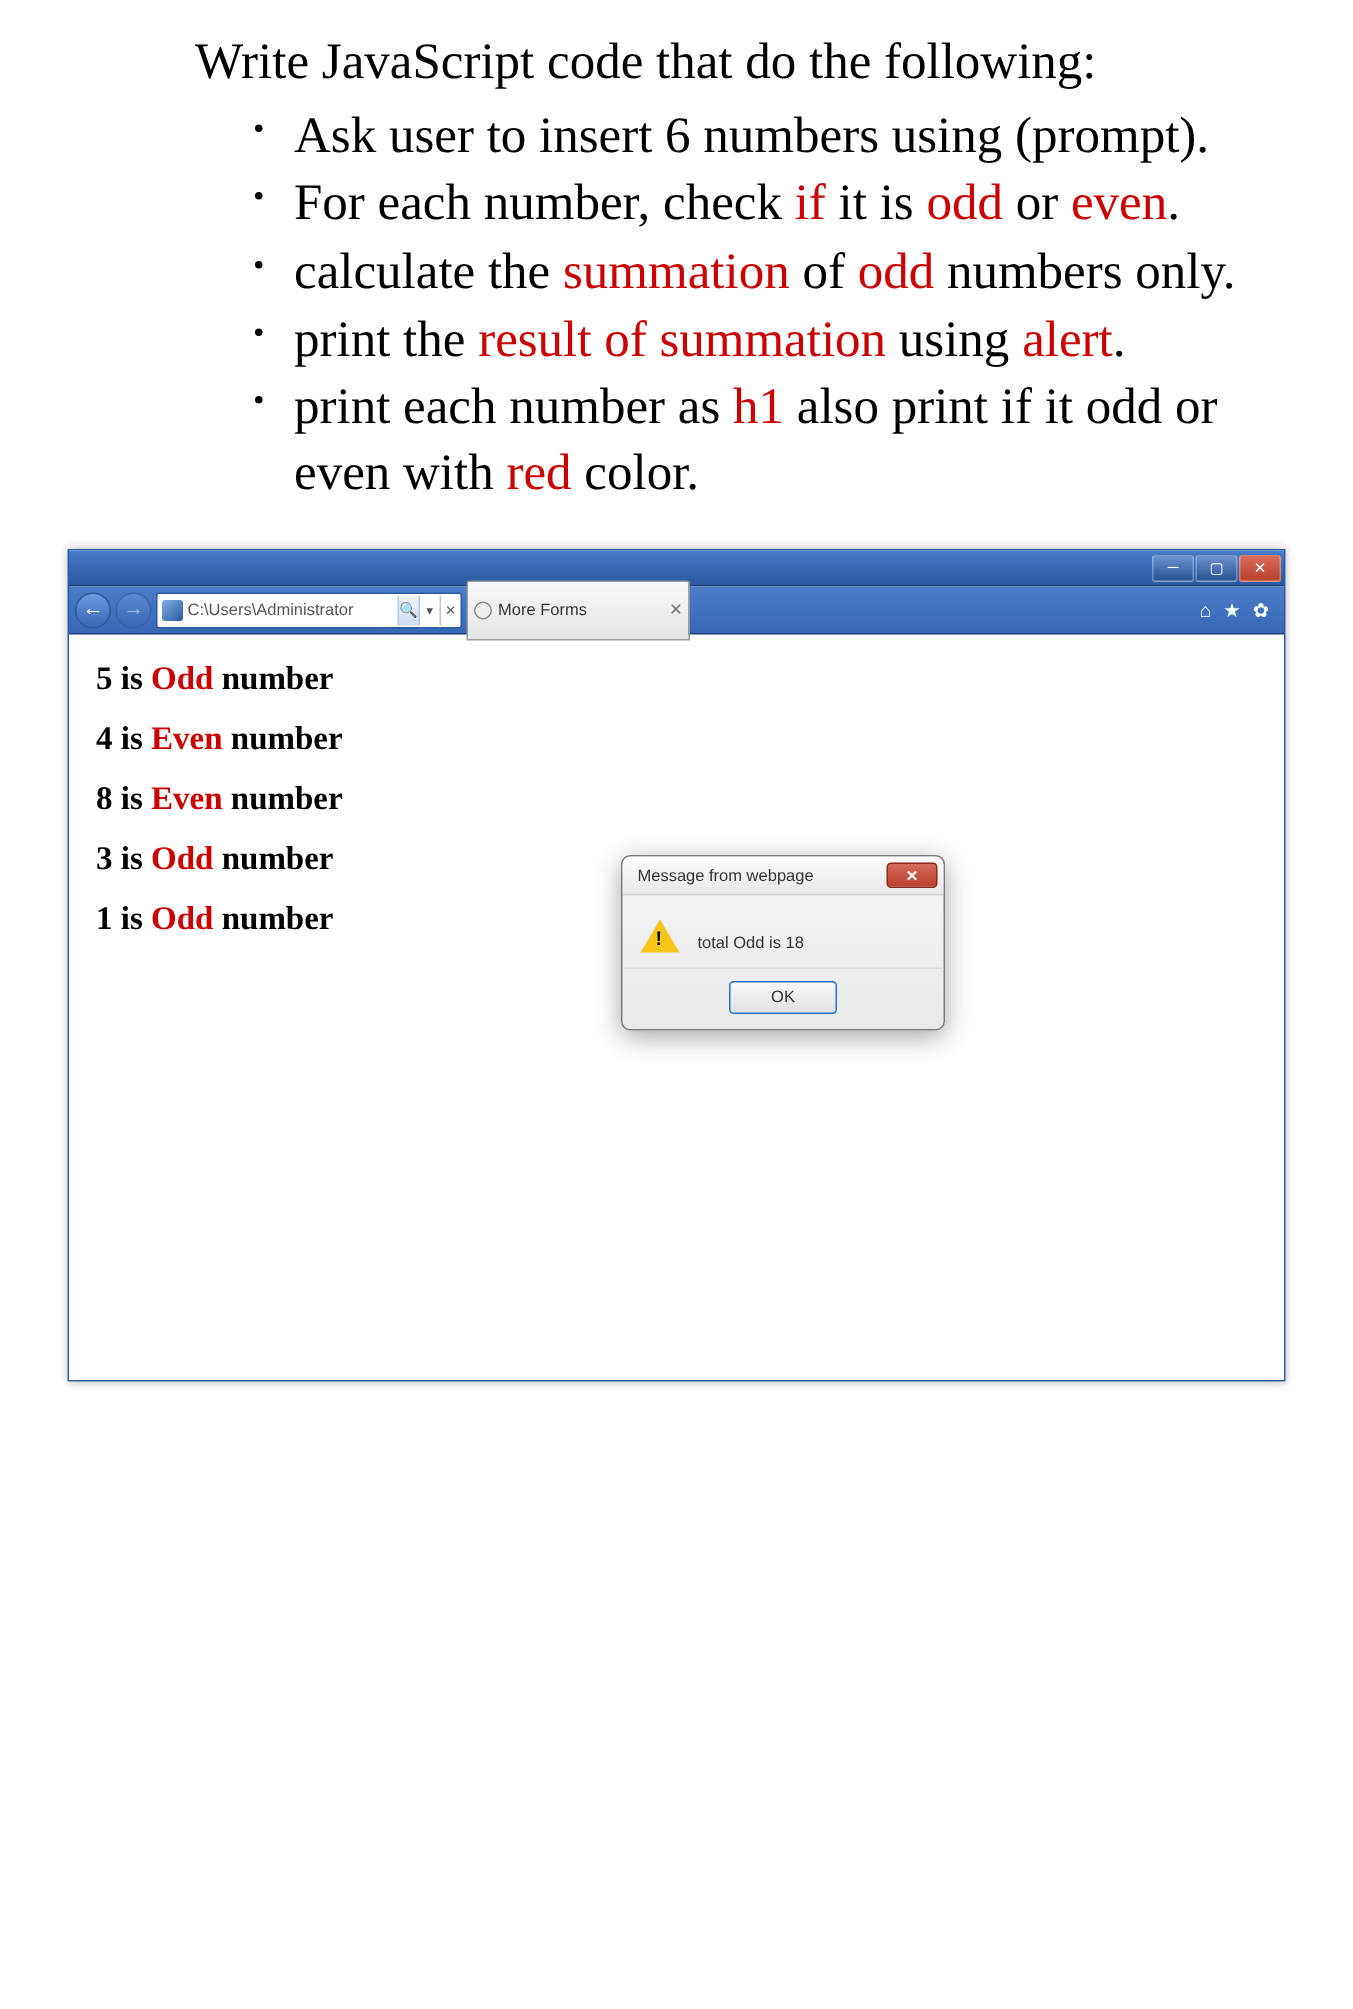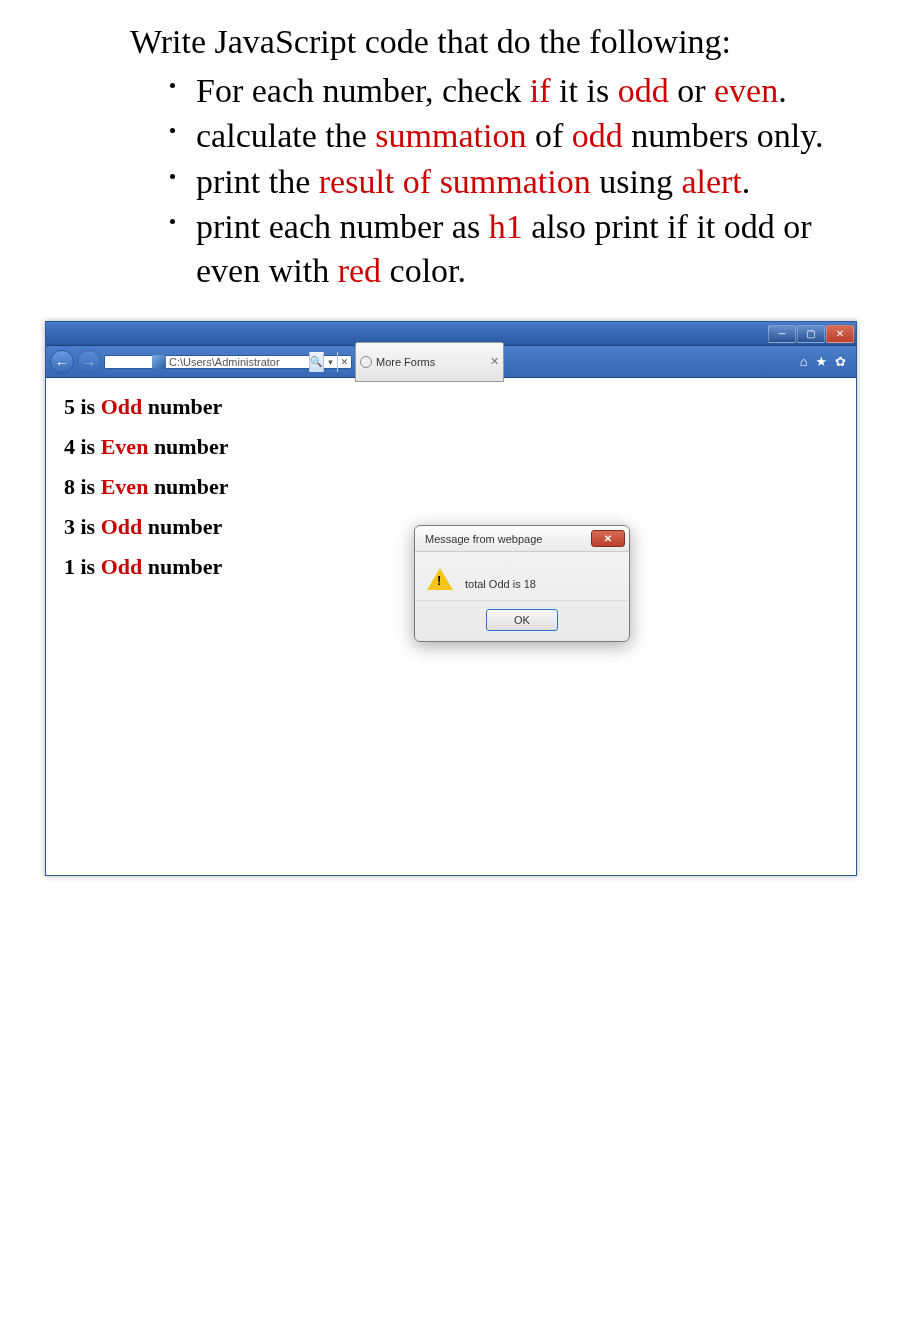"Ask user to insert 6" div.bullet-item { html: none -> <div> <span></span> <span>Ask user to insert 6 numbers using (prompt).</span> </div> }
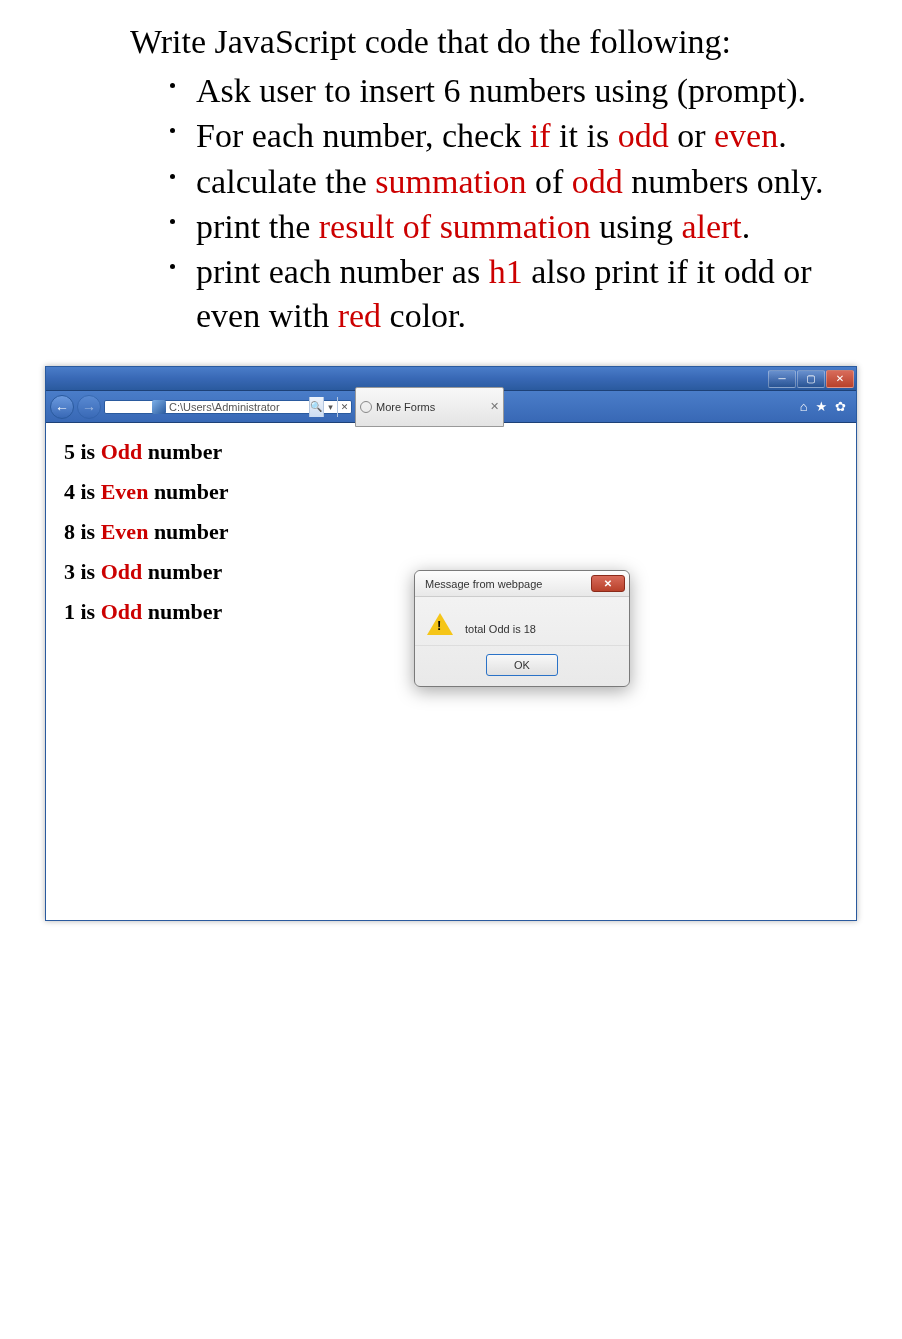"C:\Users\Administrator" .addr-wrap { height: 14px -> 24px; padding-left: 44px -> none }
